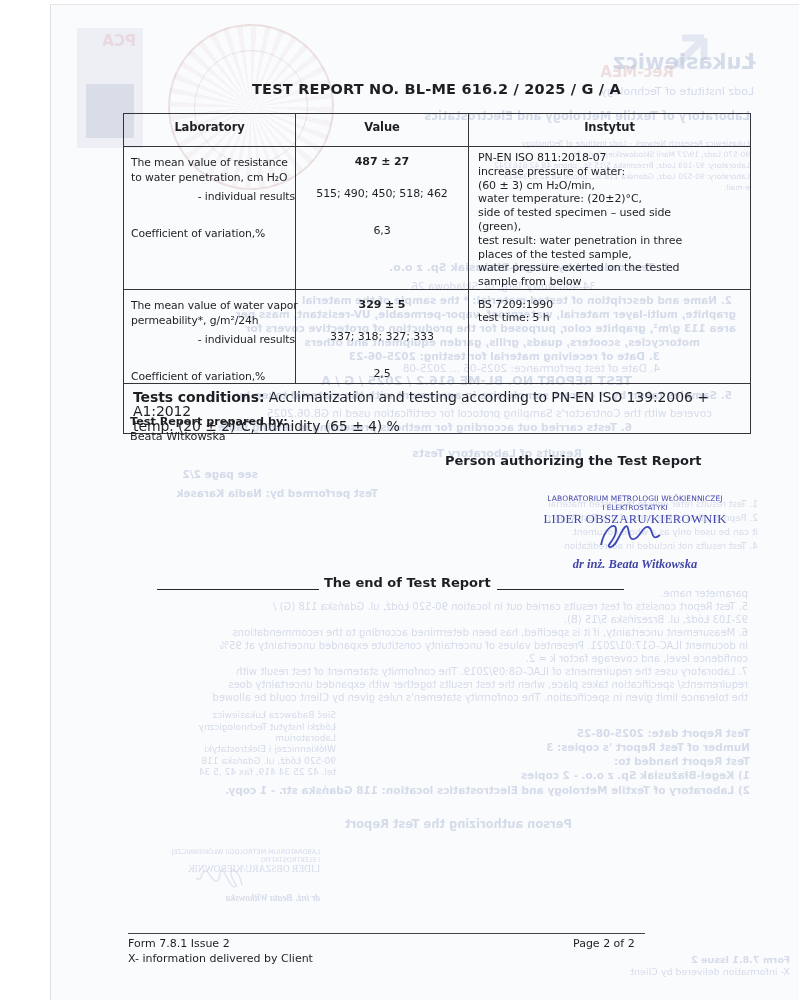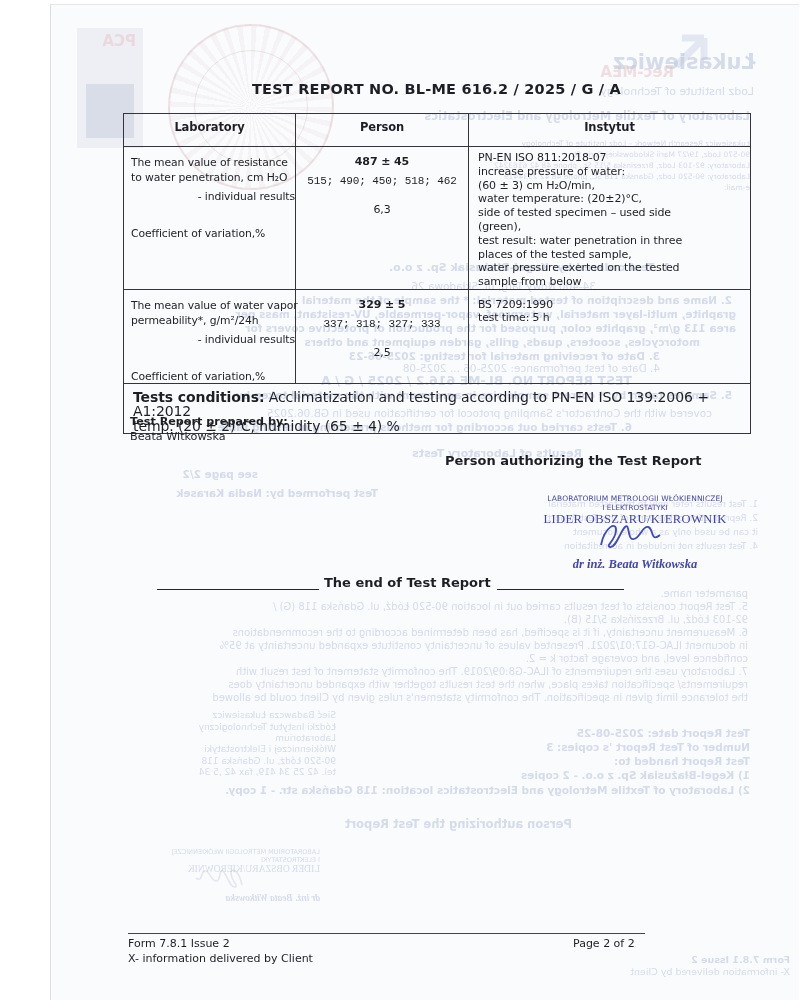"Person" th { text: Person -> Value }
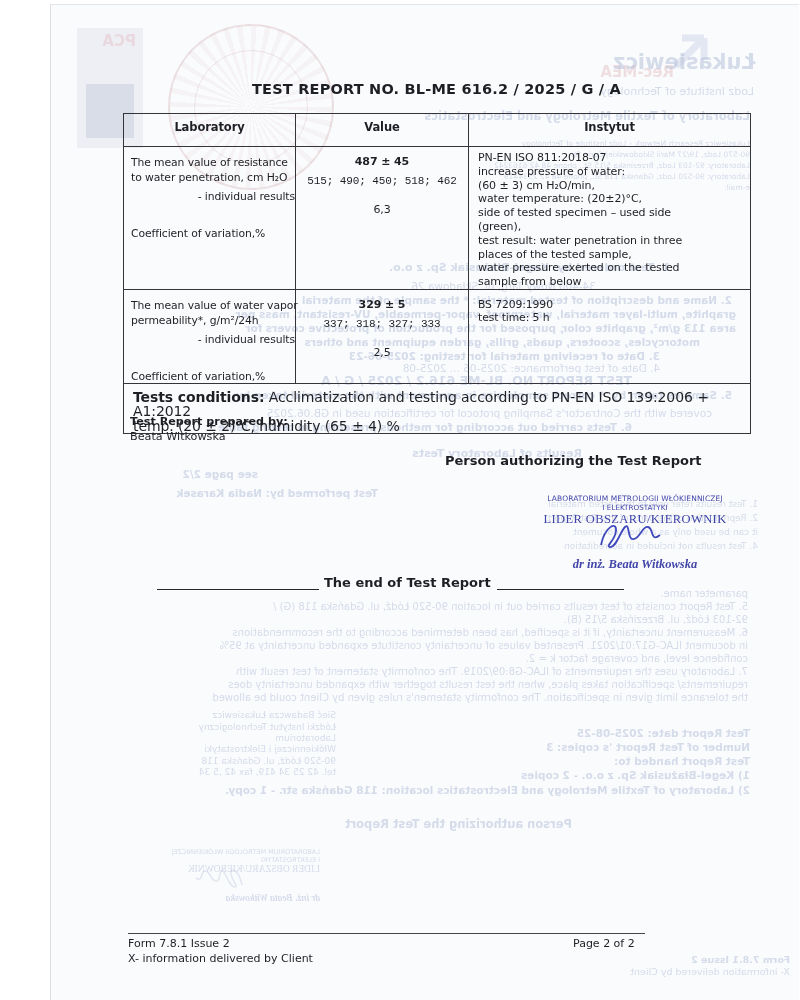"487 ± 45" div.v-main { text: 45 -> 27 }
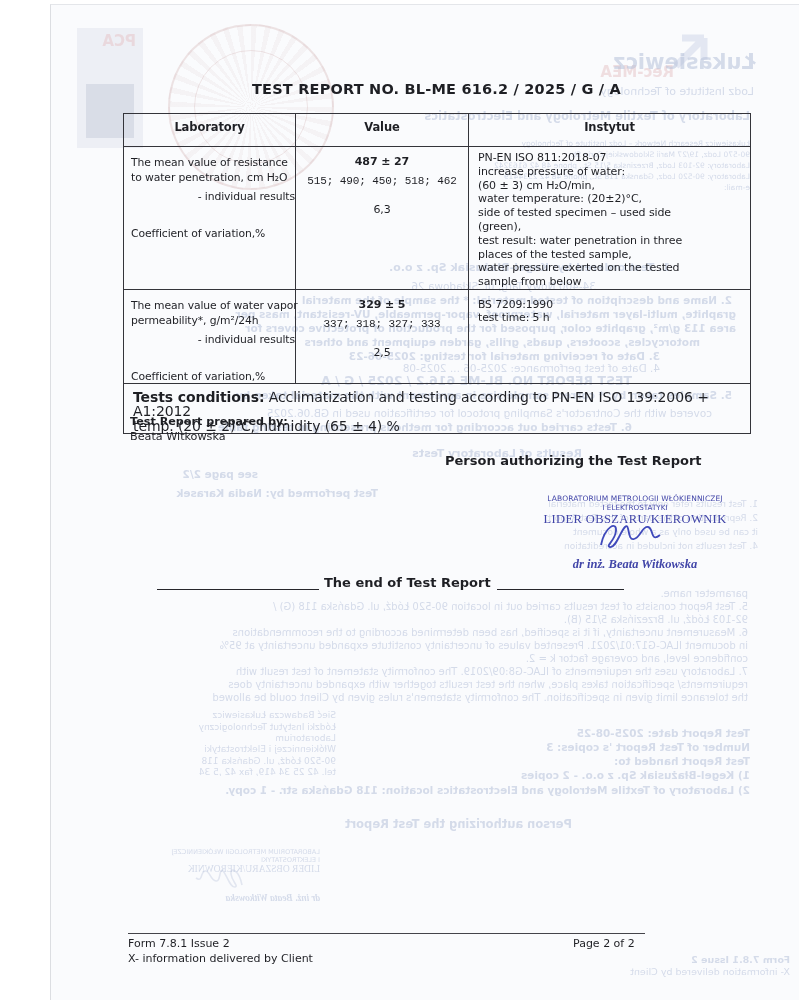"515; 490; 450; 518; 462" .v-ind { font-family: Liberation Mono, monospace -> none; margin-top: 7px -> 19px }
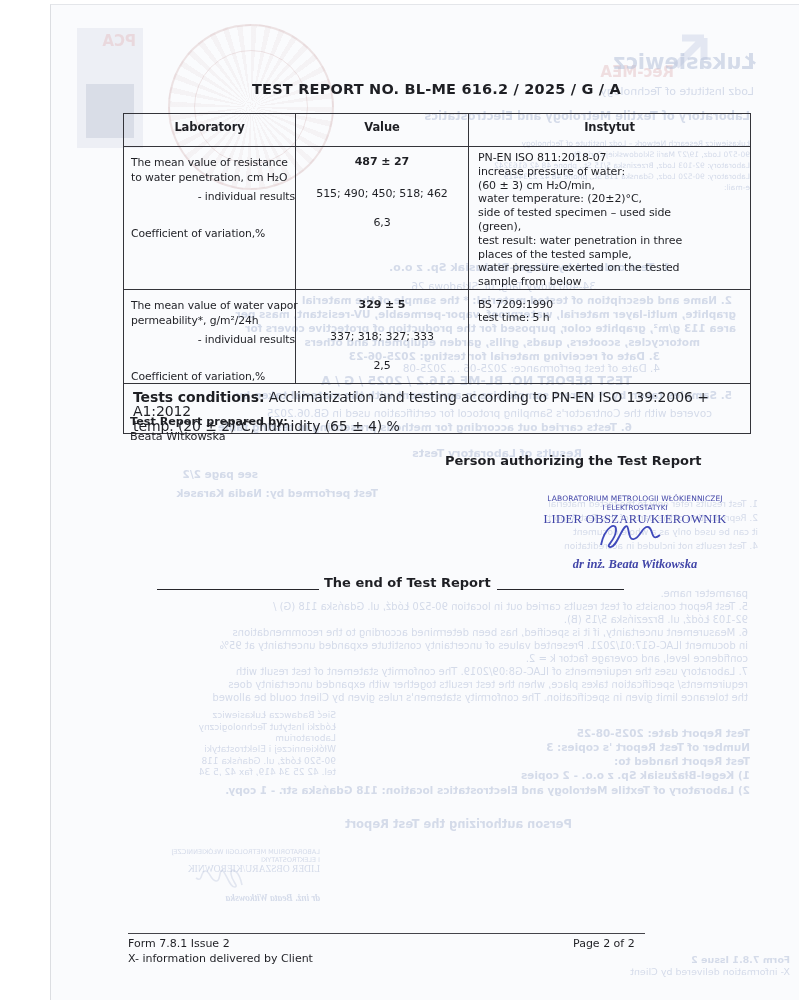"6,3" .v-cv { margin-top: 16px -> 24px }
